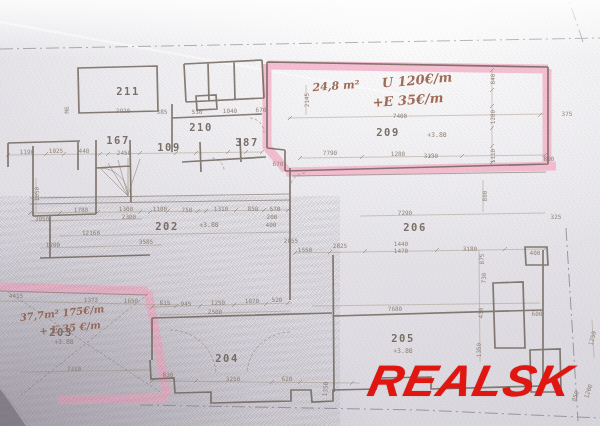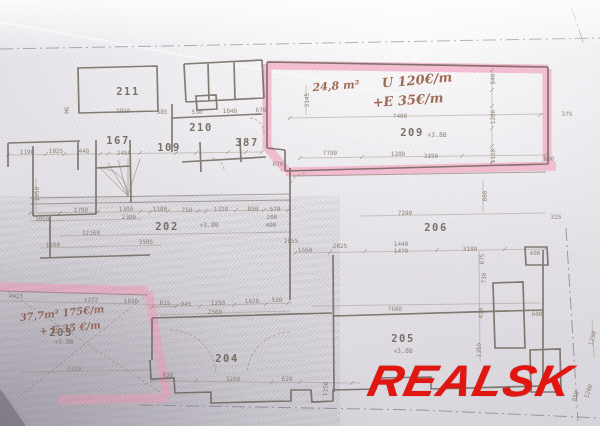"209" span.room { left: 412px -> 388px }
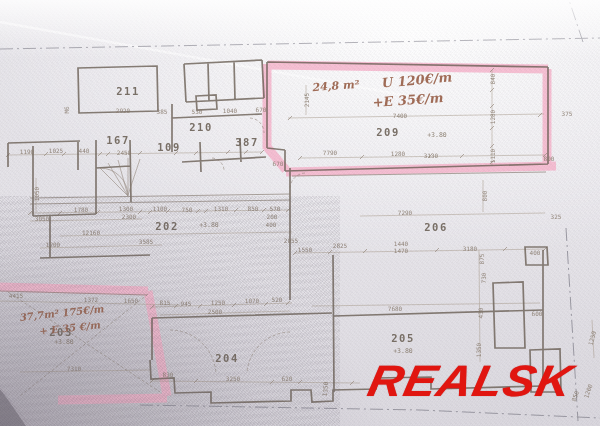"206" span.room { left: 436px -> 415px }
